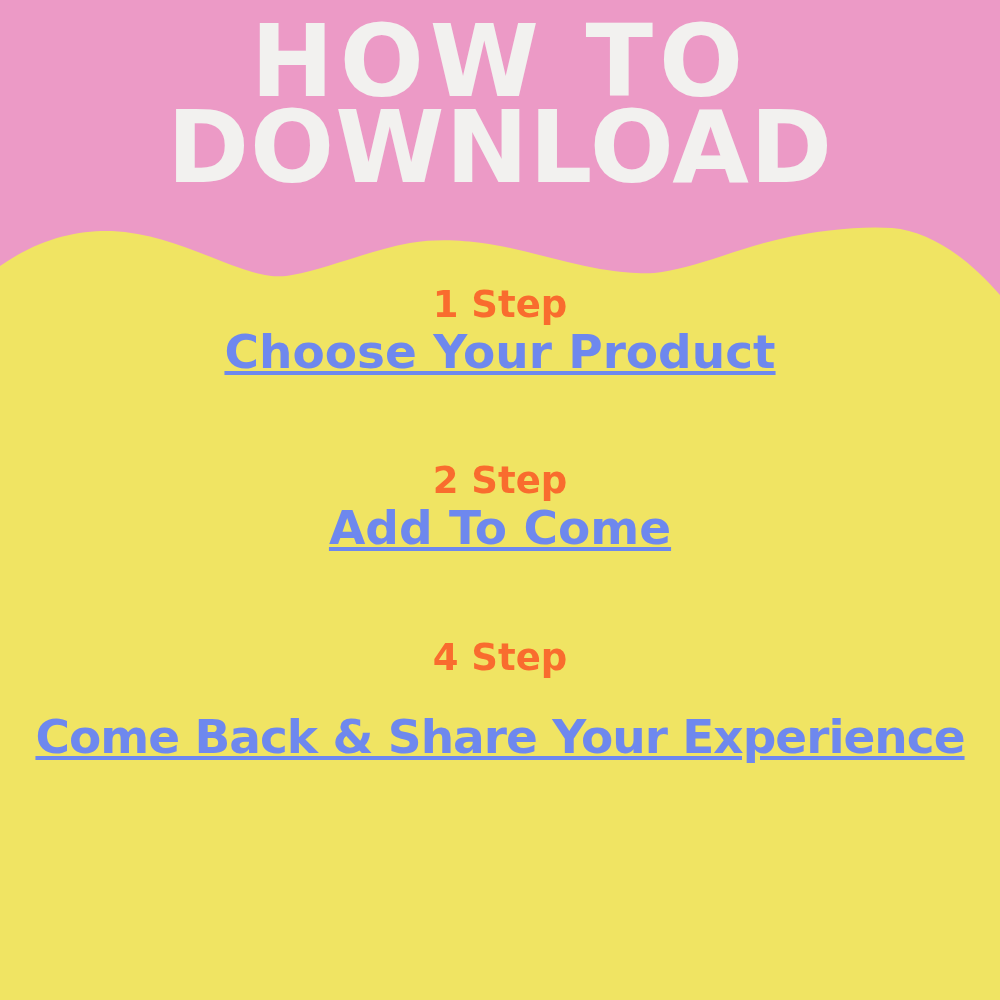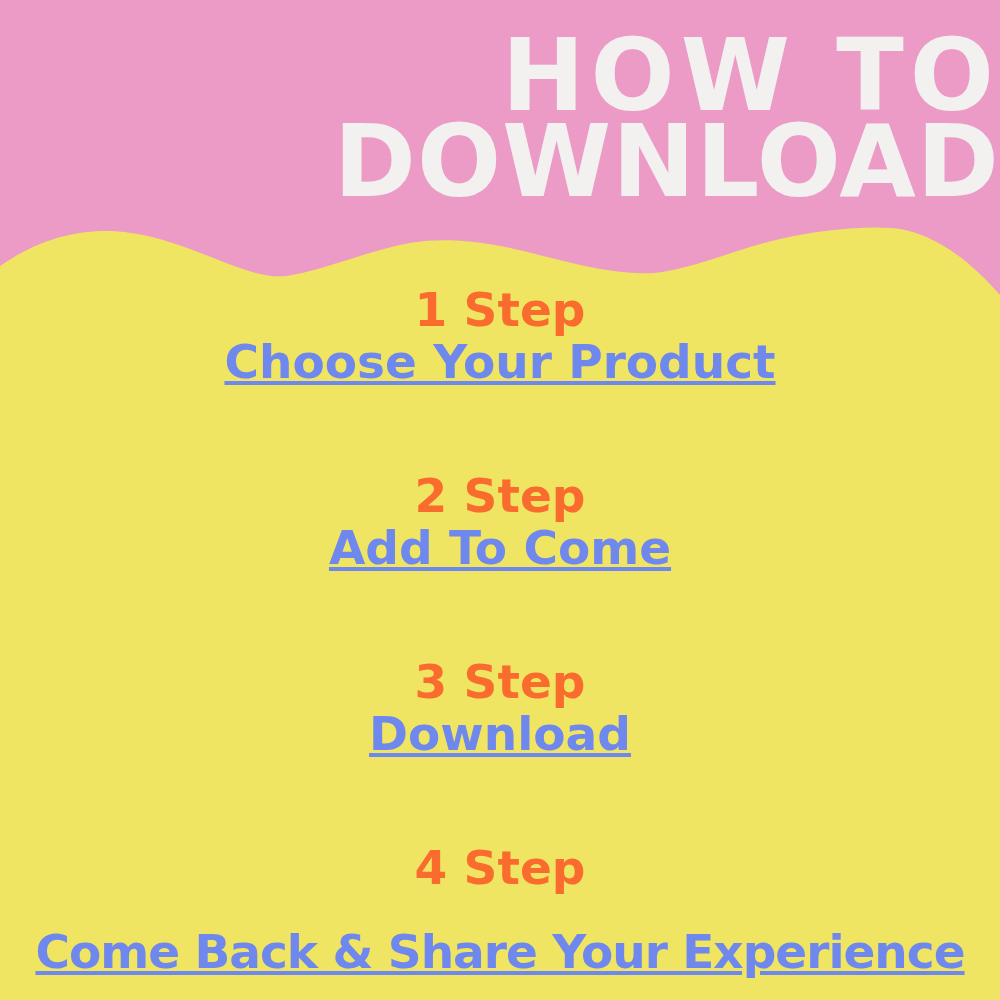"HOW TO" #header { padding-top: 32px -> 18px; text-align: right -> center }
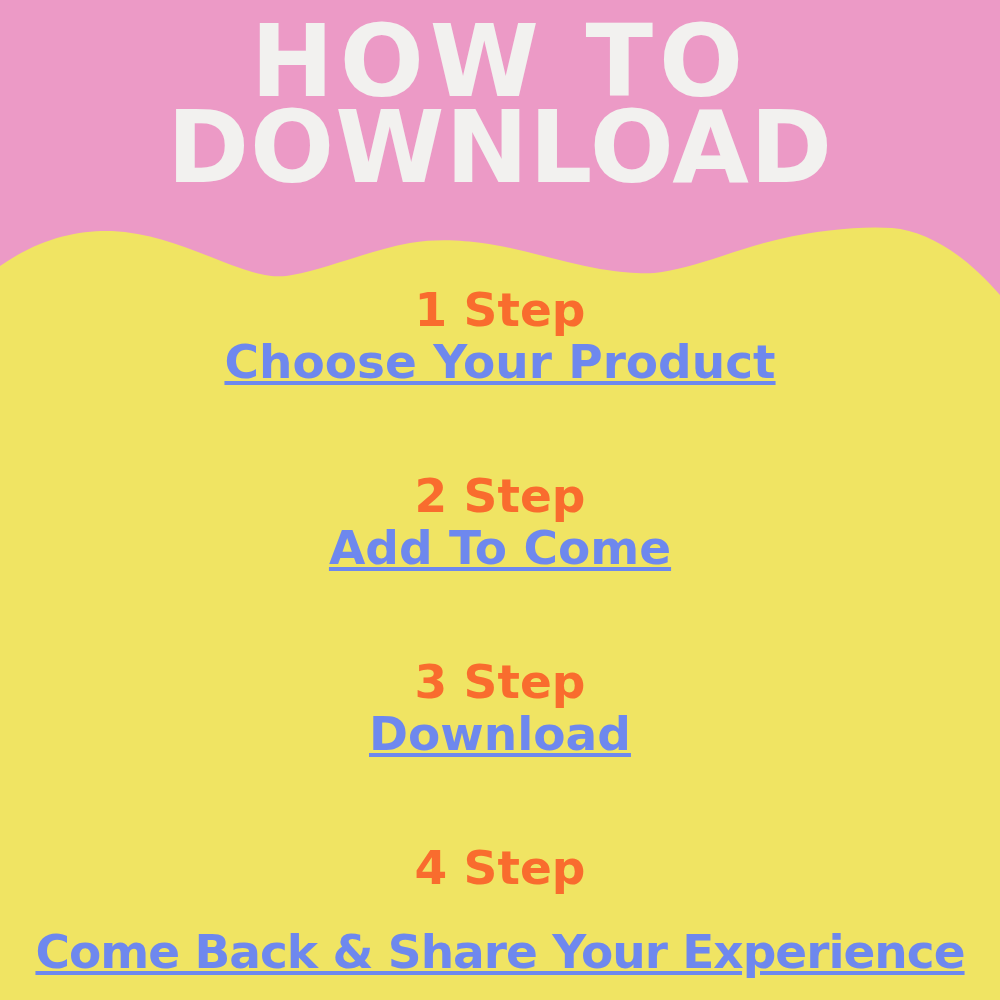"1 Step" .step-label { font-size: 47px -> 37px }
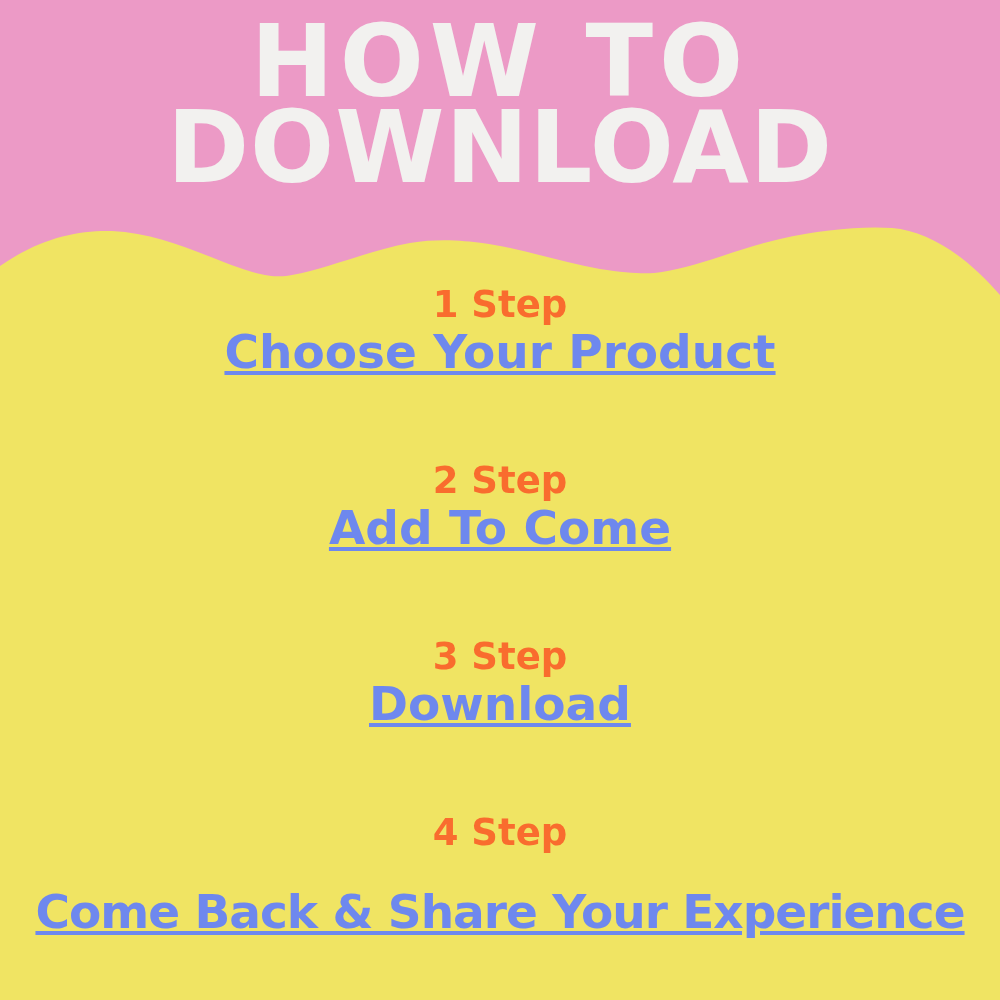"3 Step" div.step { html: <div> <span>3 Step</span> <span>Download</span> </div> -> none }
